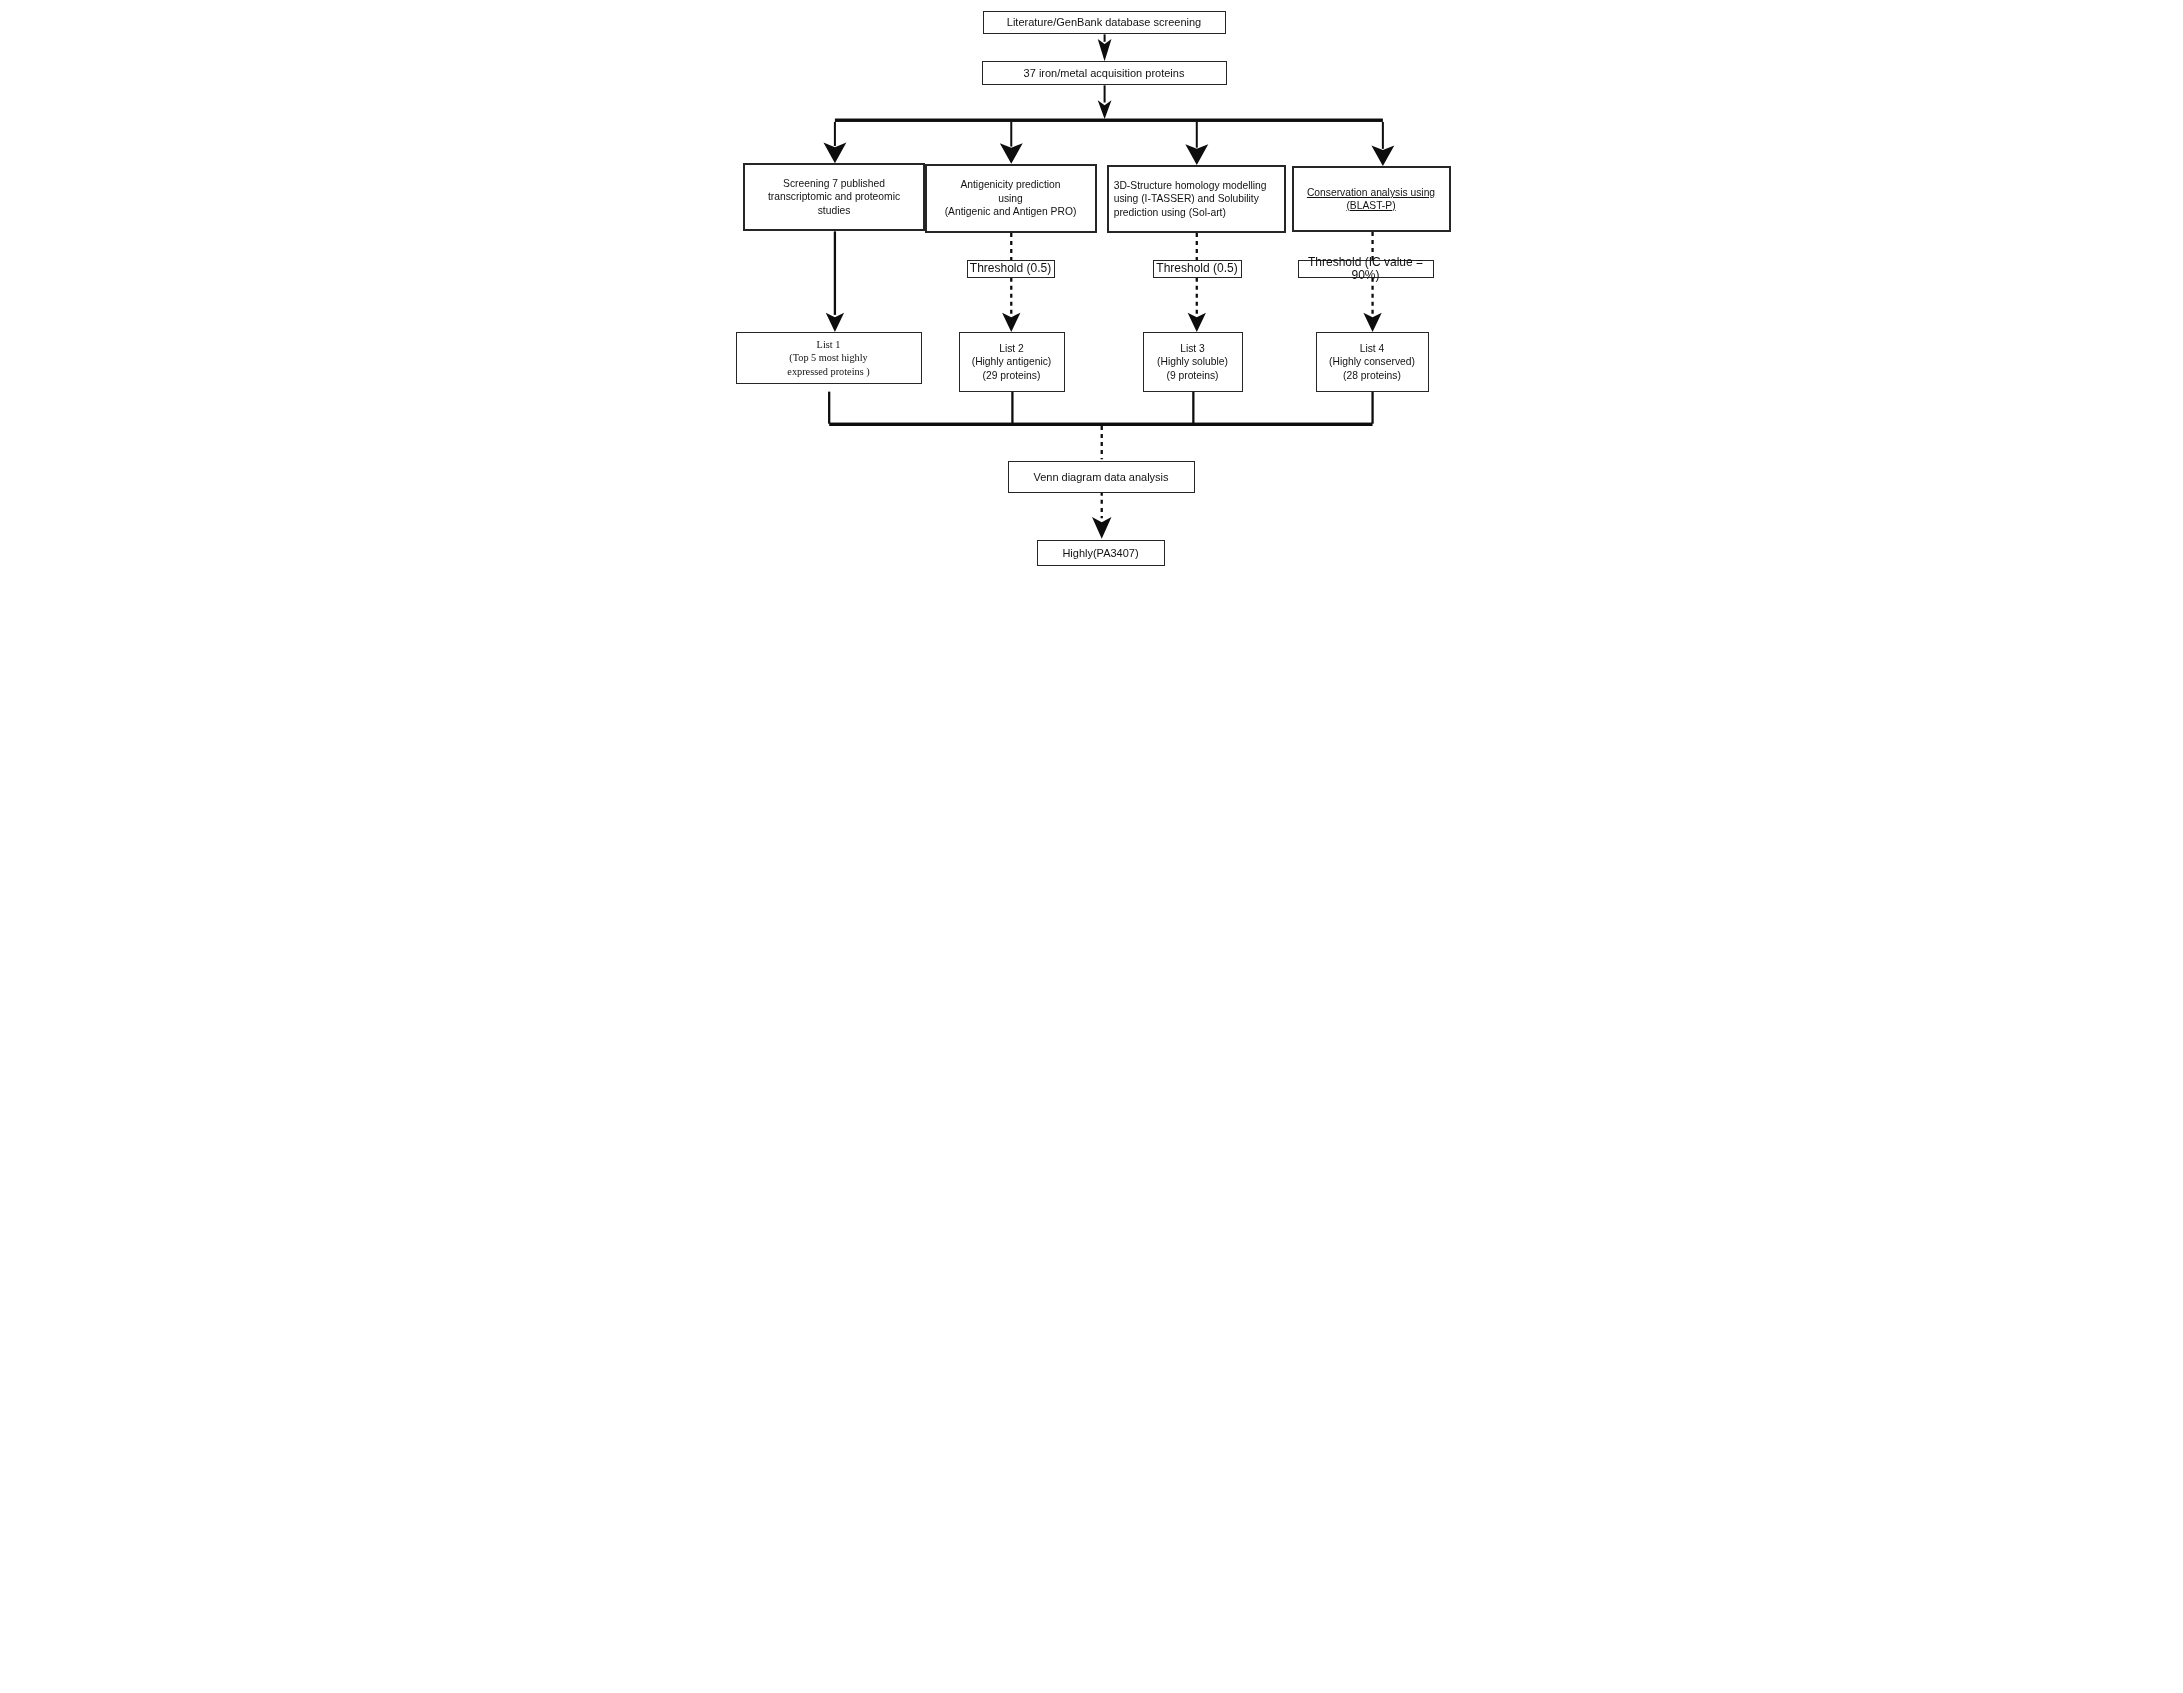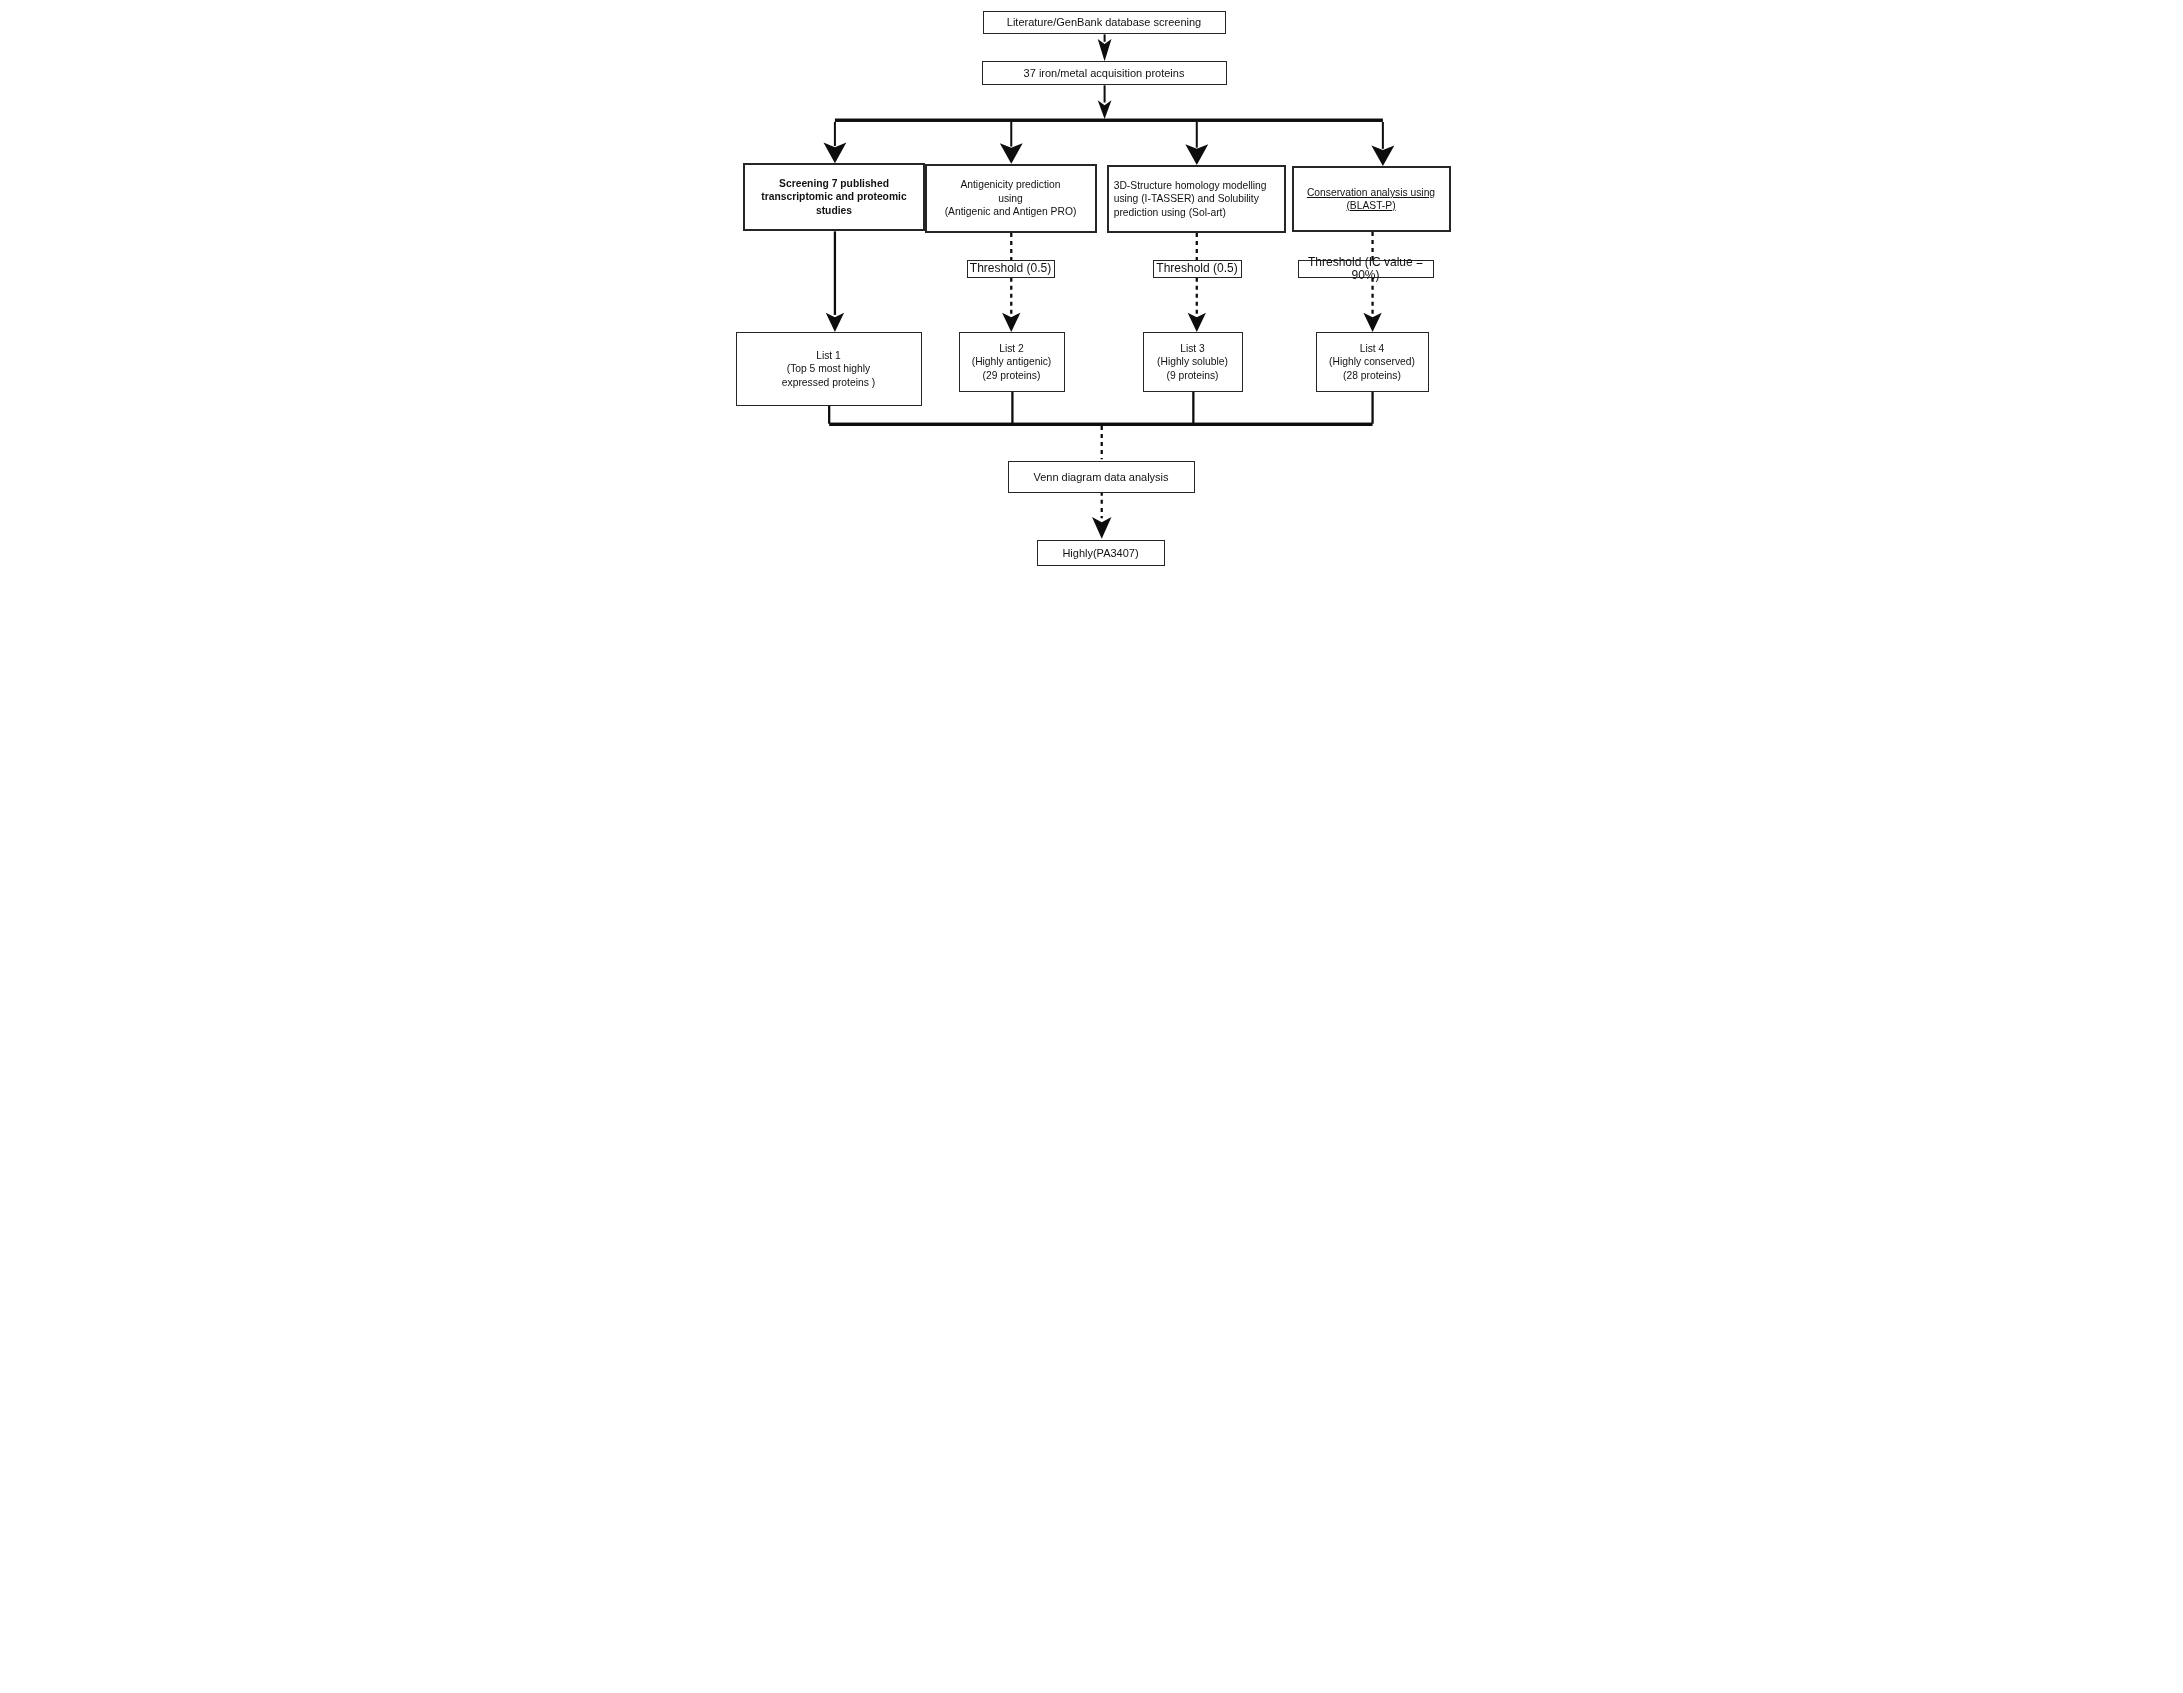"Screening 7 published" .b1 { font-weight: bold -> none }
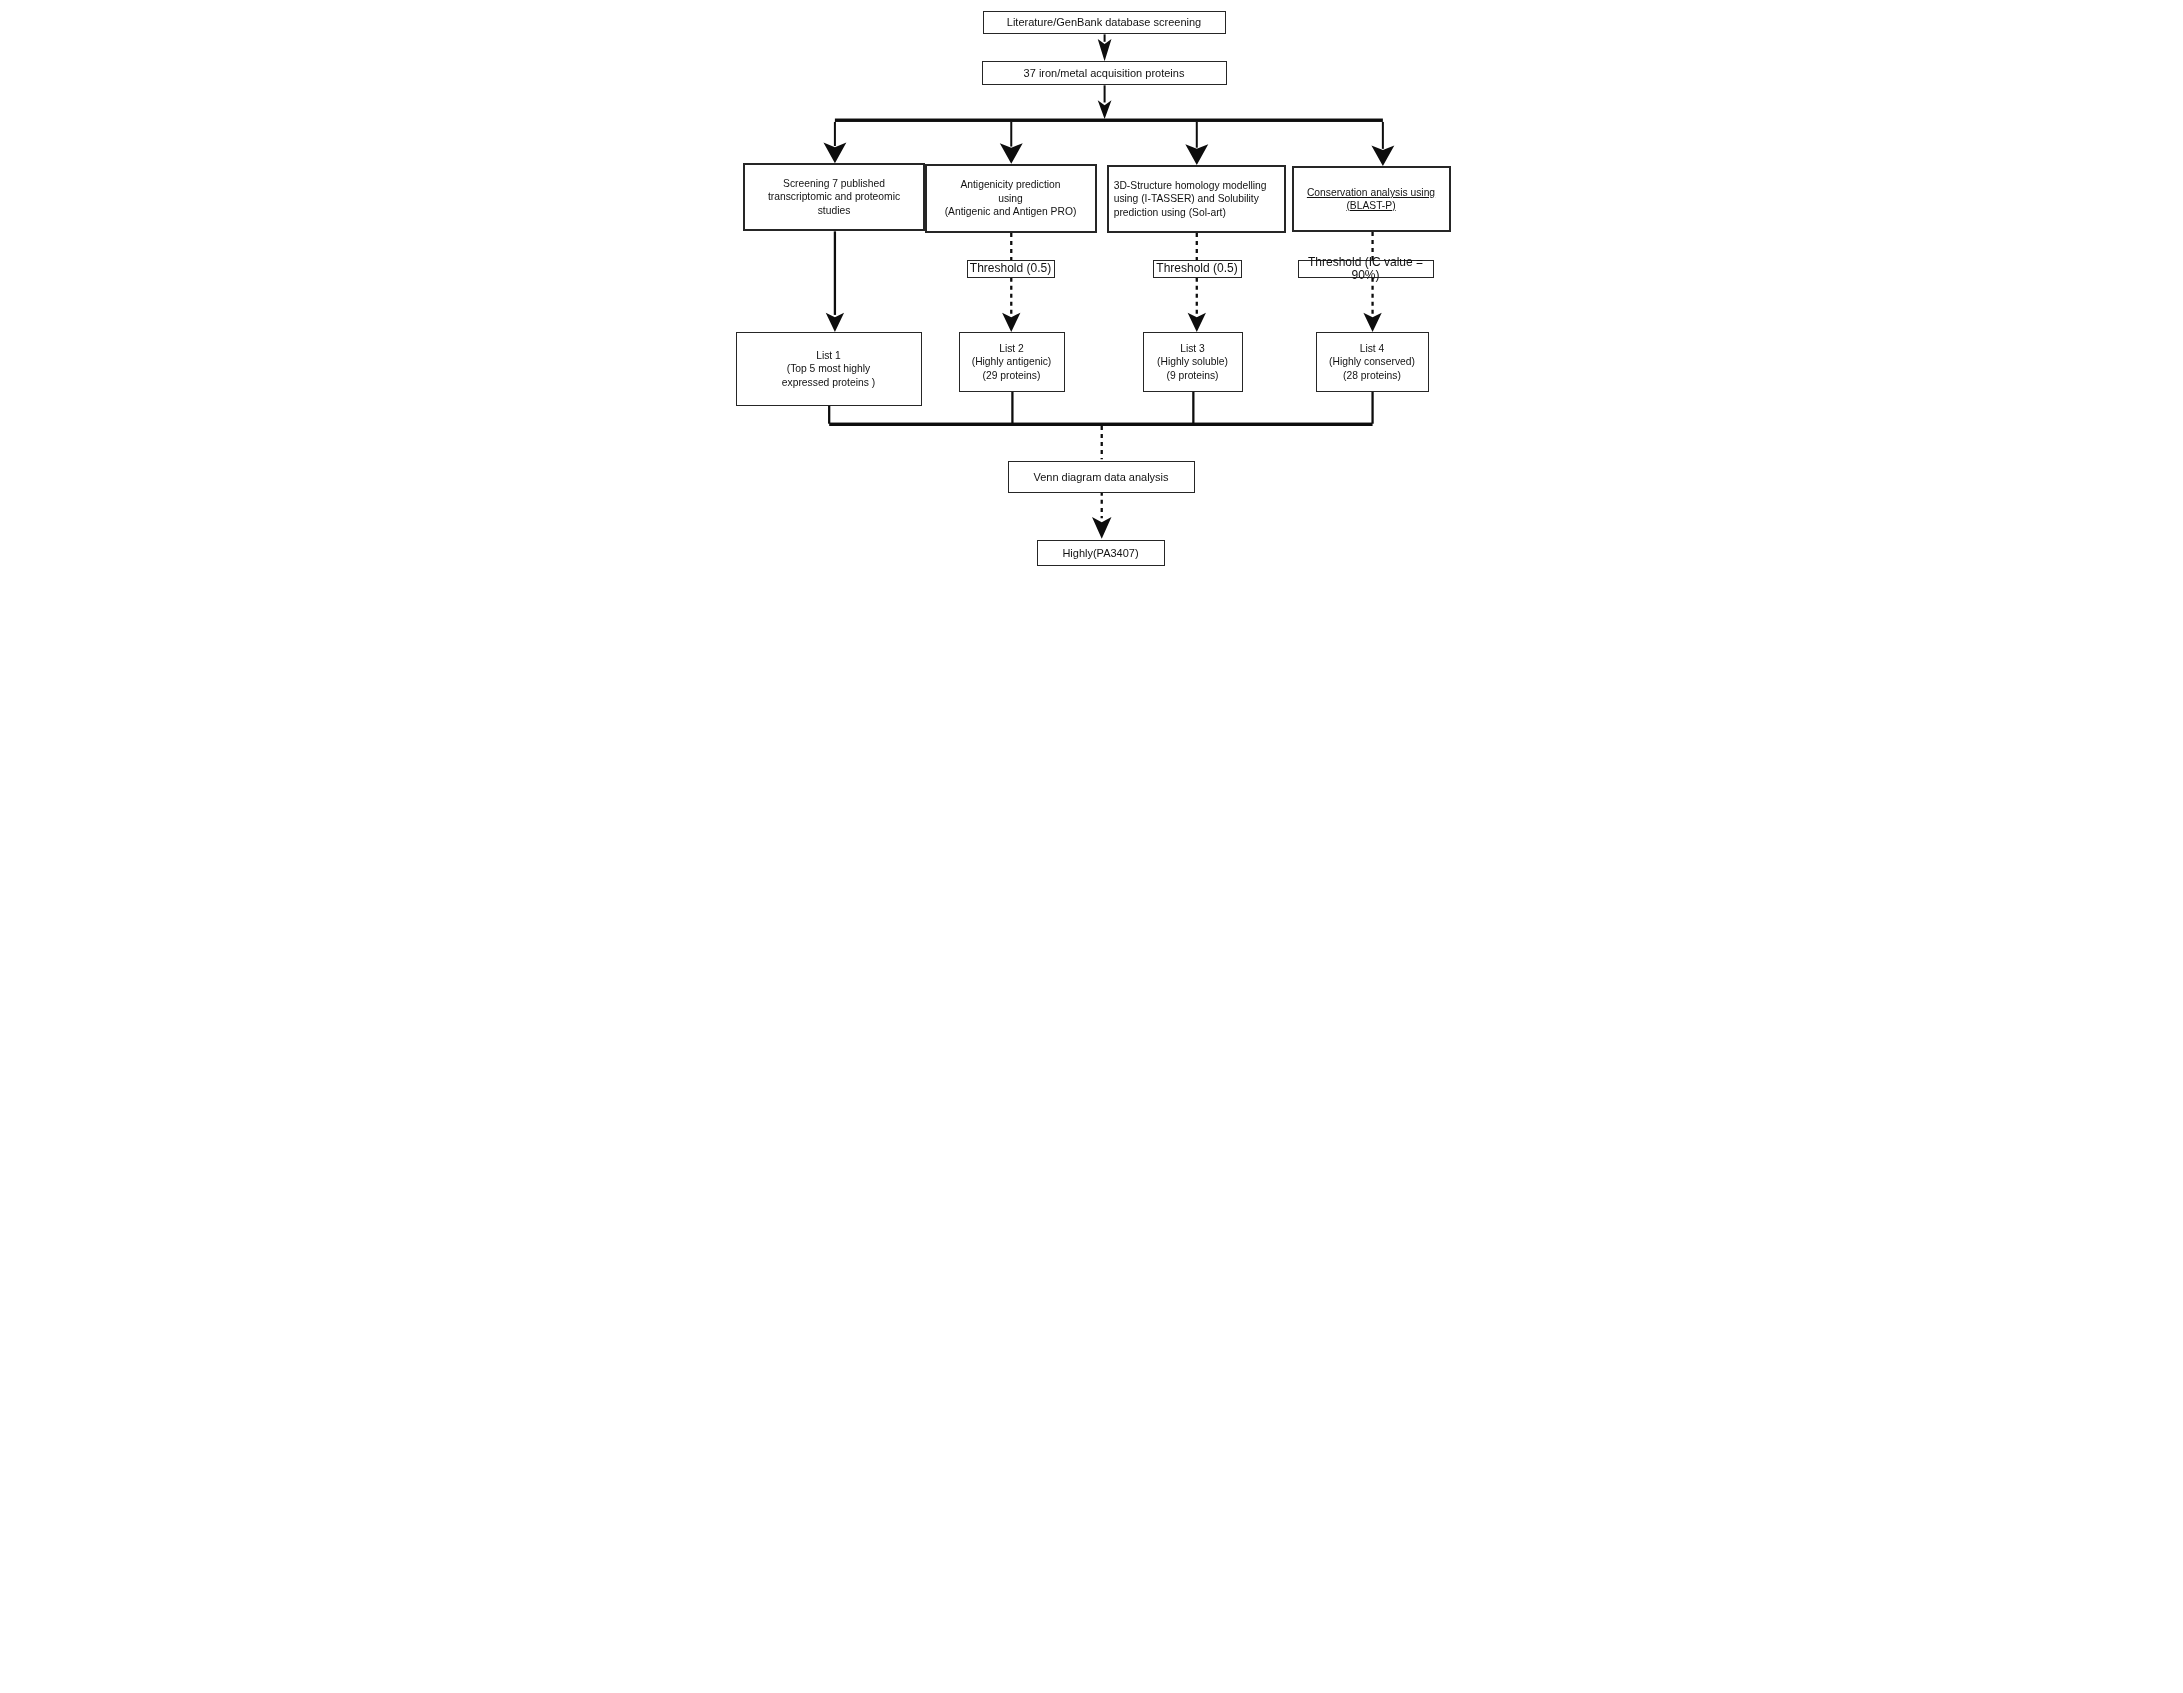"List 1" .l1 { font-family: none -> Liberation Serif, serif; height: 74px -> 52px }
